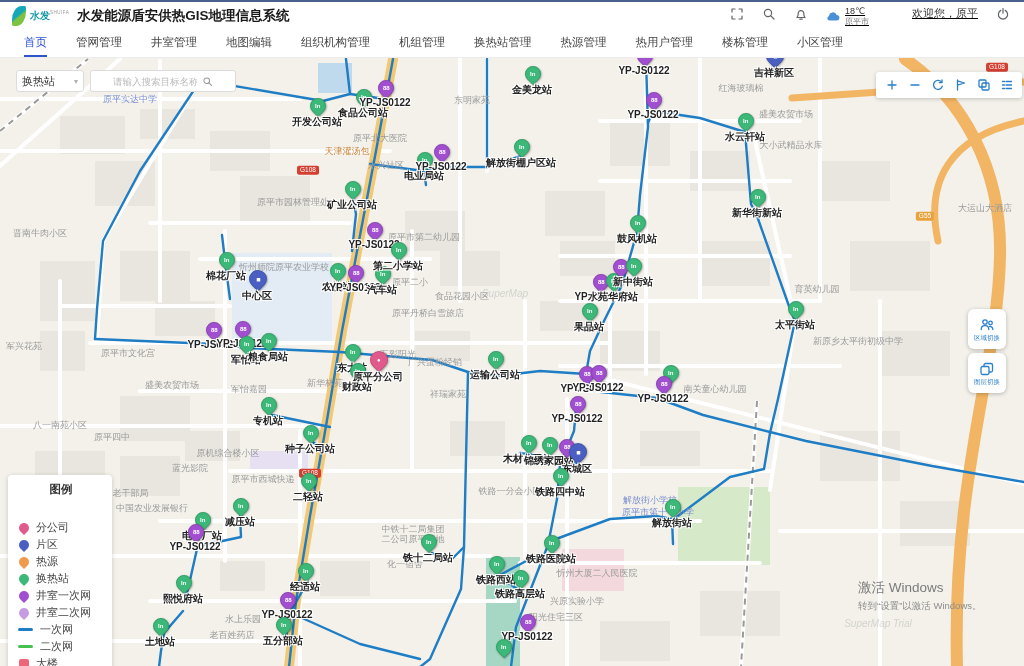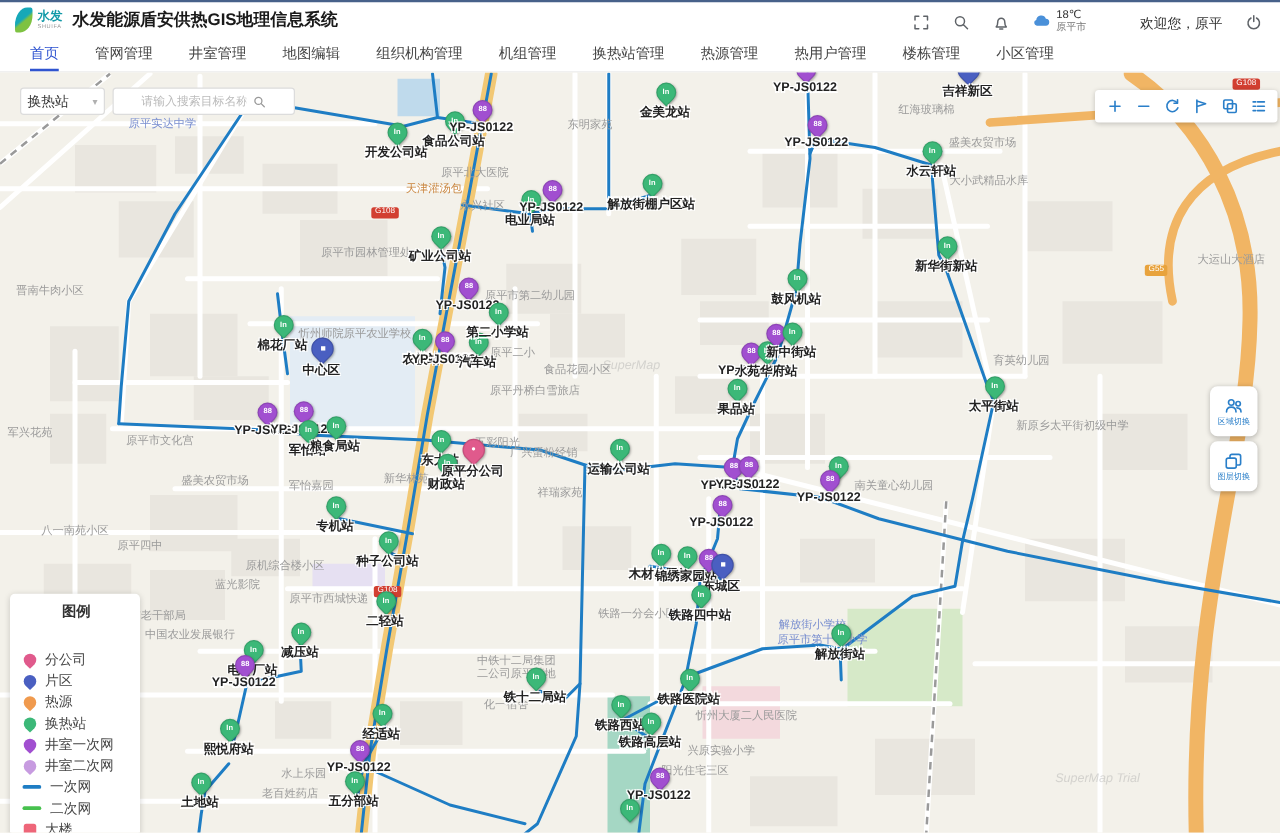"水发" .logo-txt { flex-direction: column -> row }
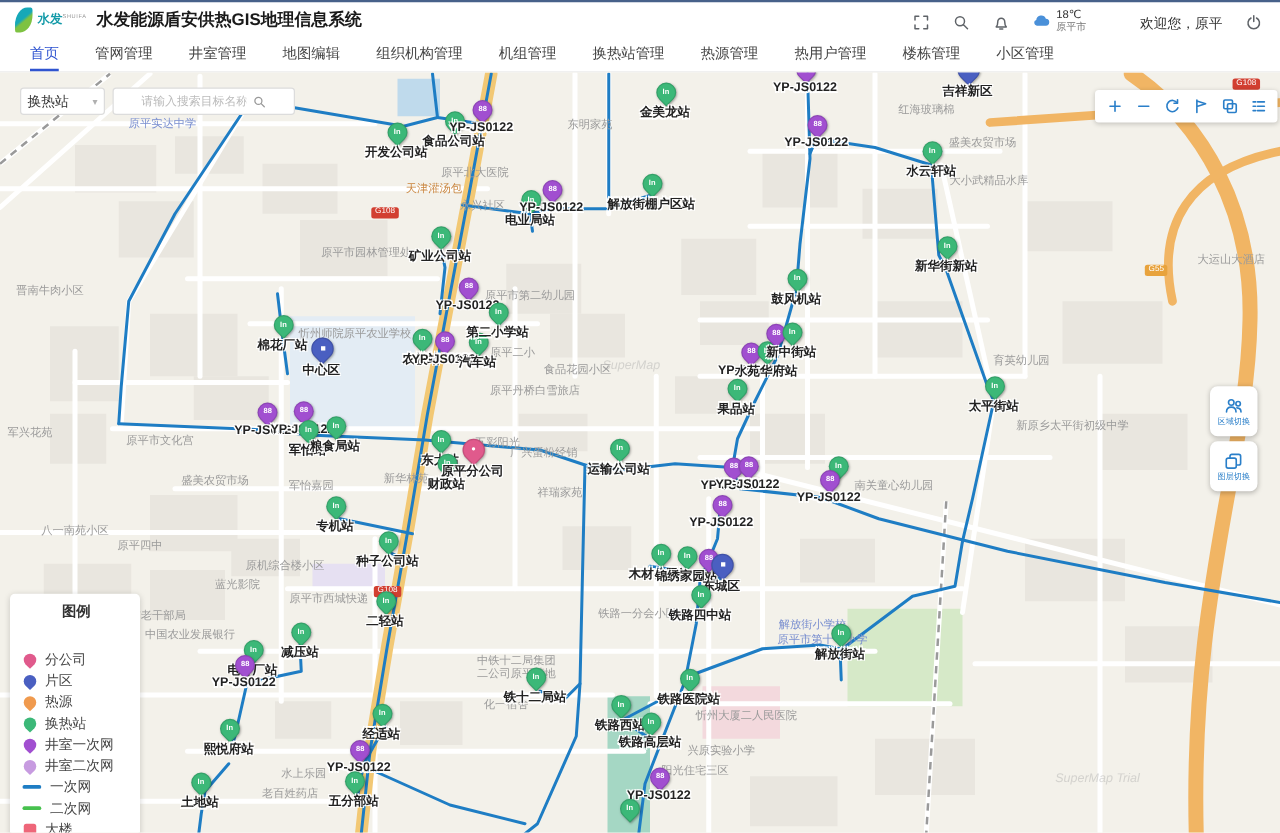"18℃" .hicons { align-items: flex-end -> flex-start; text-decoration: none -> underline }
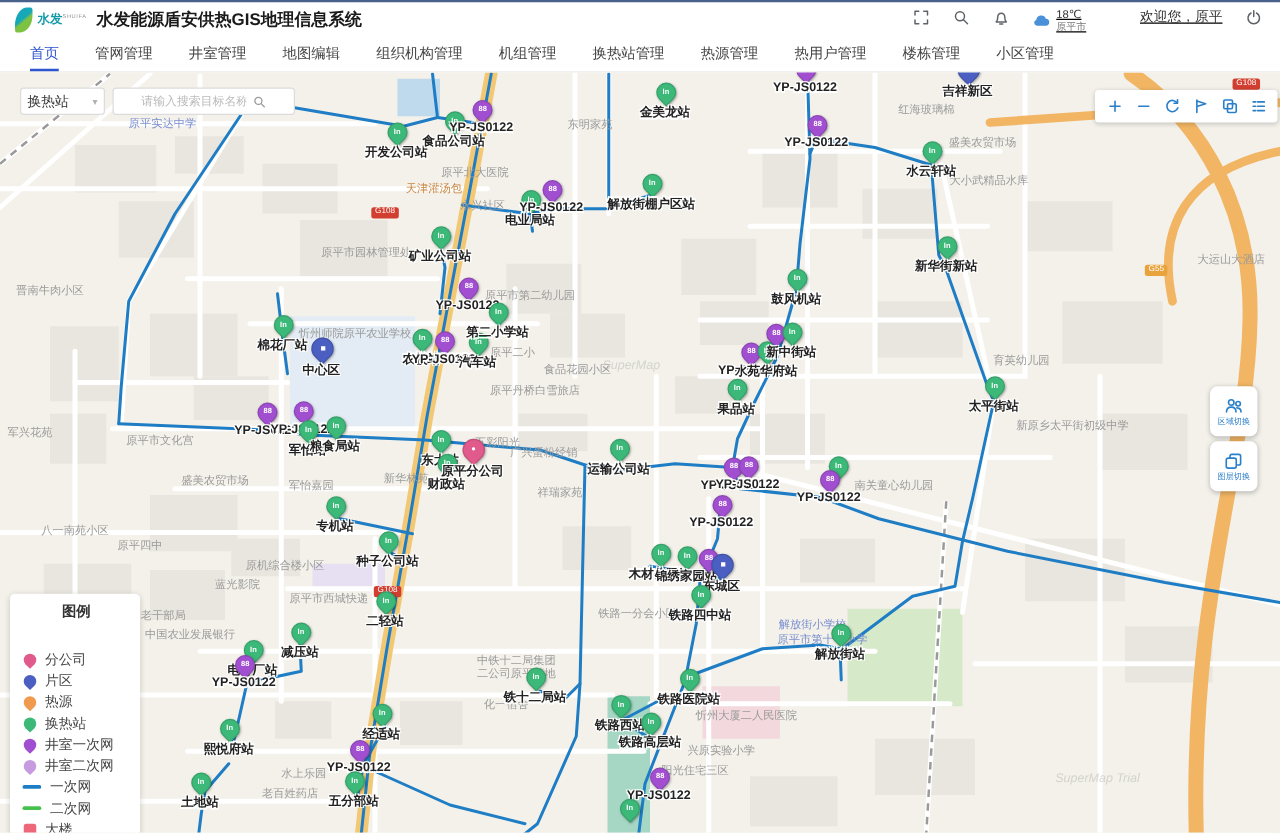"激活 Windows" div.winwm { html: none -> <div> <div>激活 Windows</div> <div>转到“设置”以激活 Windows。</div> </div> }
